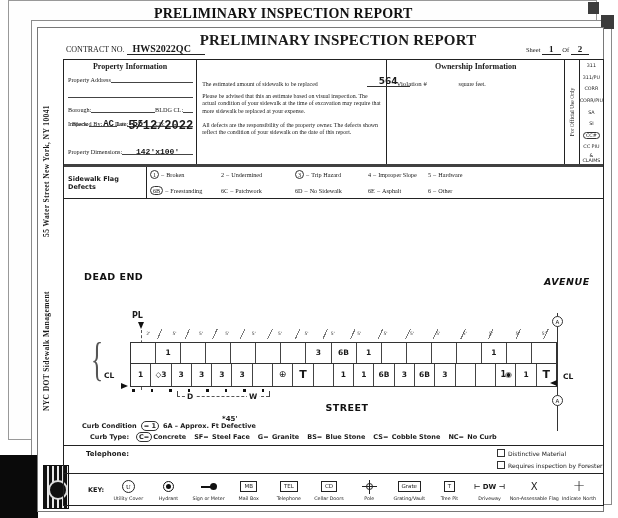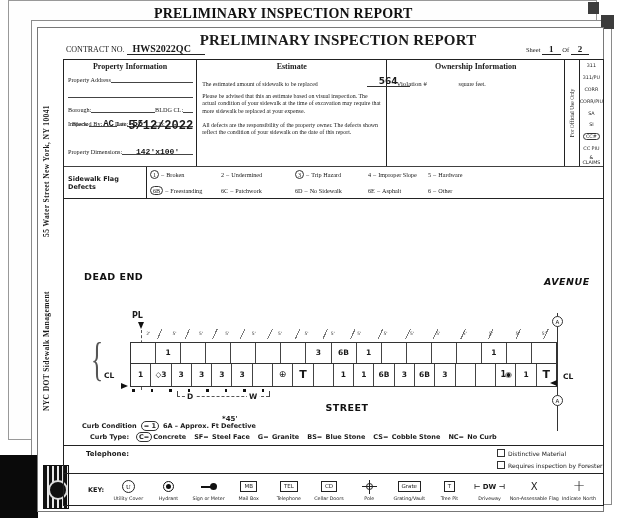"Property Information" .inforow { border-bottom: 1px solid #404040 -> 3px solid #404040 }
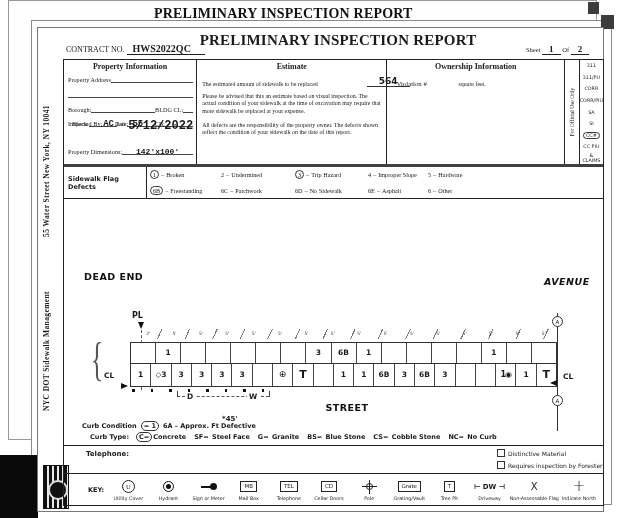"Estimate" div.boxtitle { html: <div>Estimate</div> -> none }
